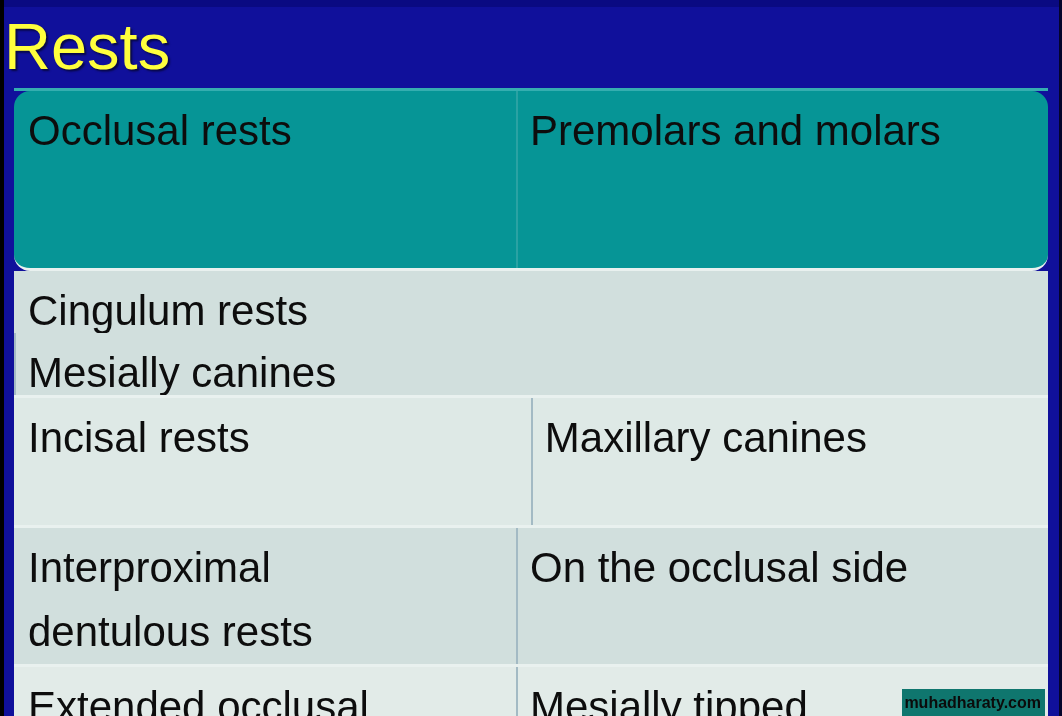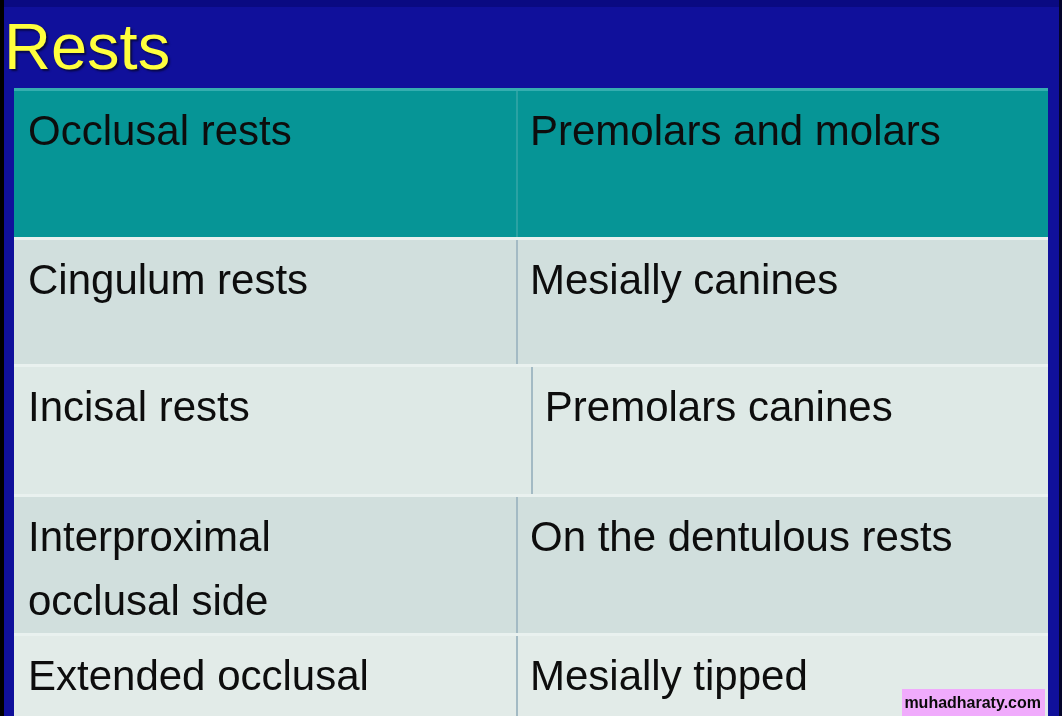"Occlusal rests" .trow.teal { border-radius: none -> 16px; height: 149px -> 180px }
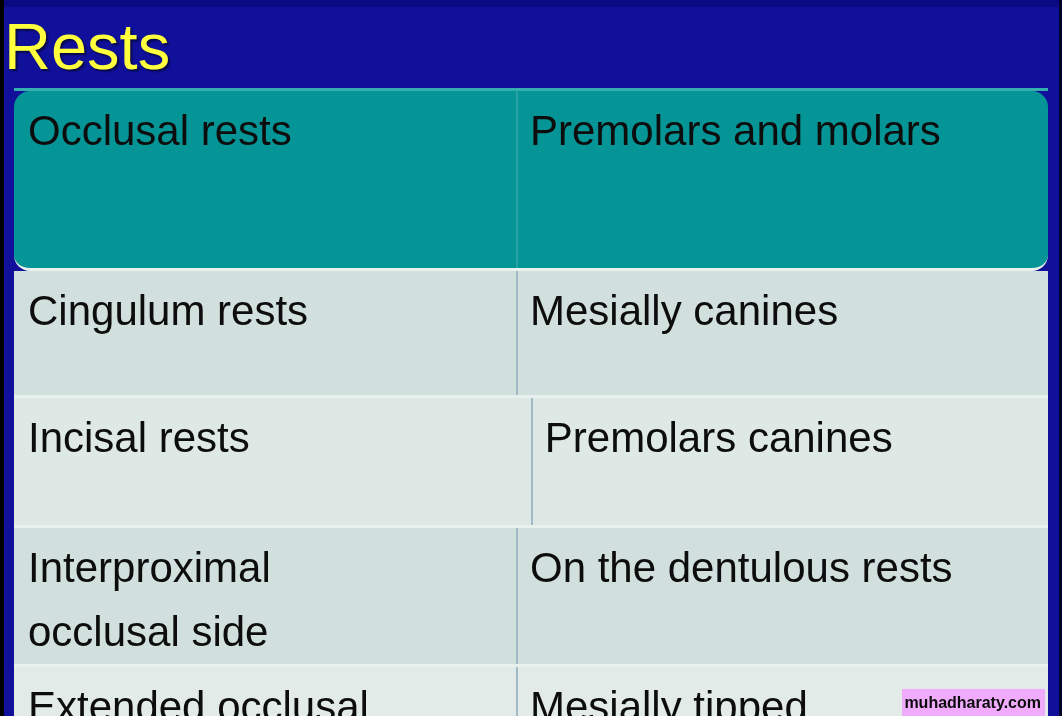"Cingulum rests" .trow.alt-a { flex-direction: none -> column }
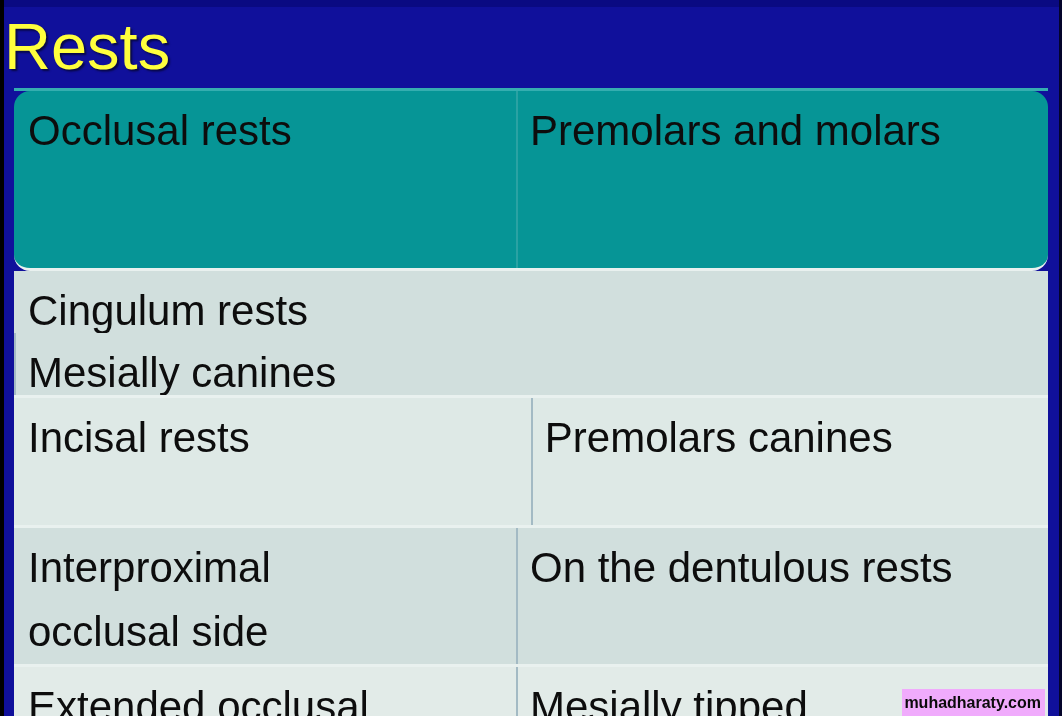"Premolars canines" div.cell { text: Premolars -> Maxillary }
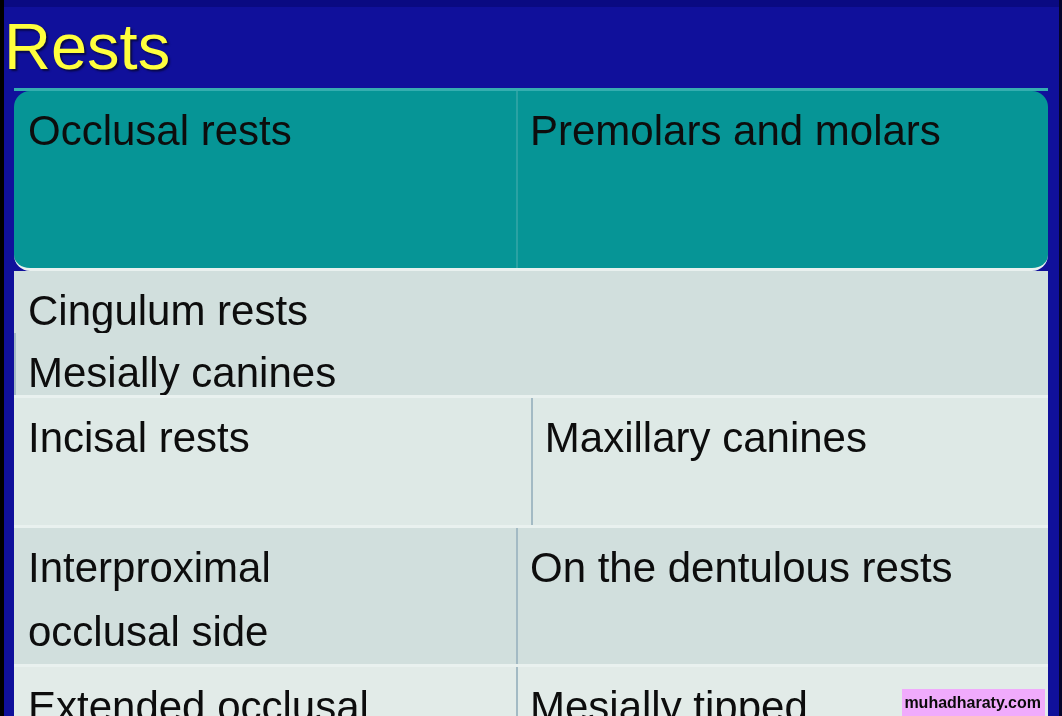"Interproximal occlusal side" div.cell { text: occlusal side -> dentulous rests }
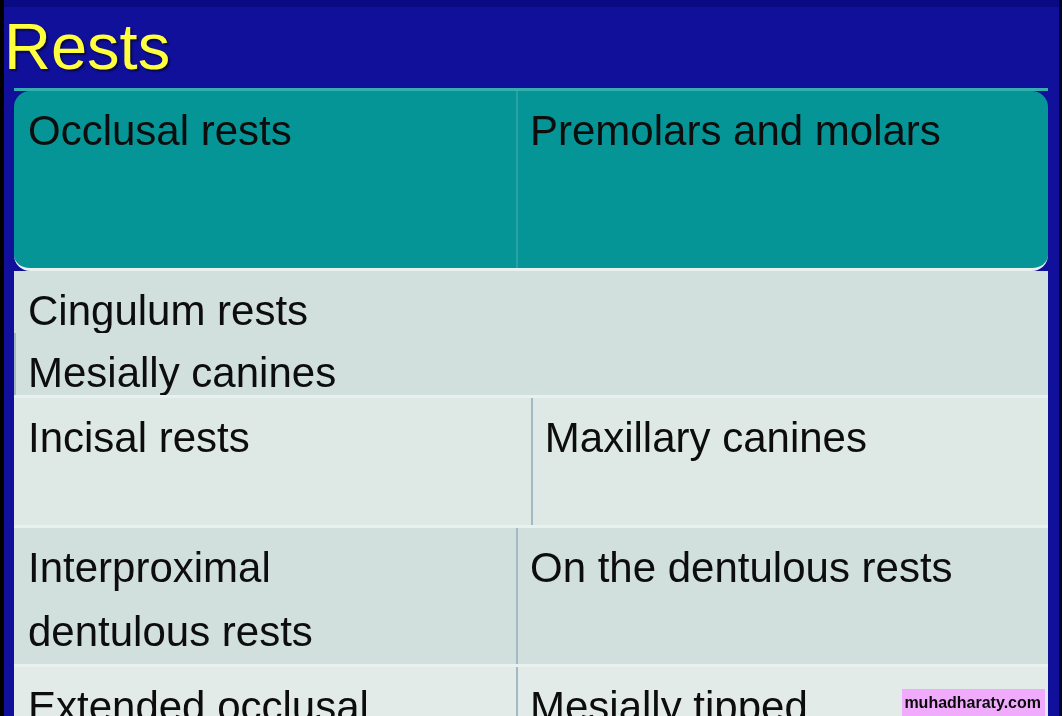"On the dentulous rests" div.cell { text: dentulous rests -> occlusal side }
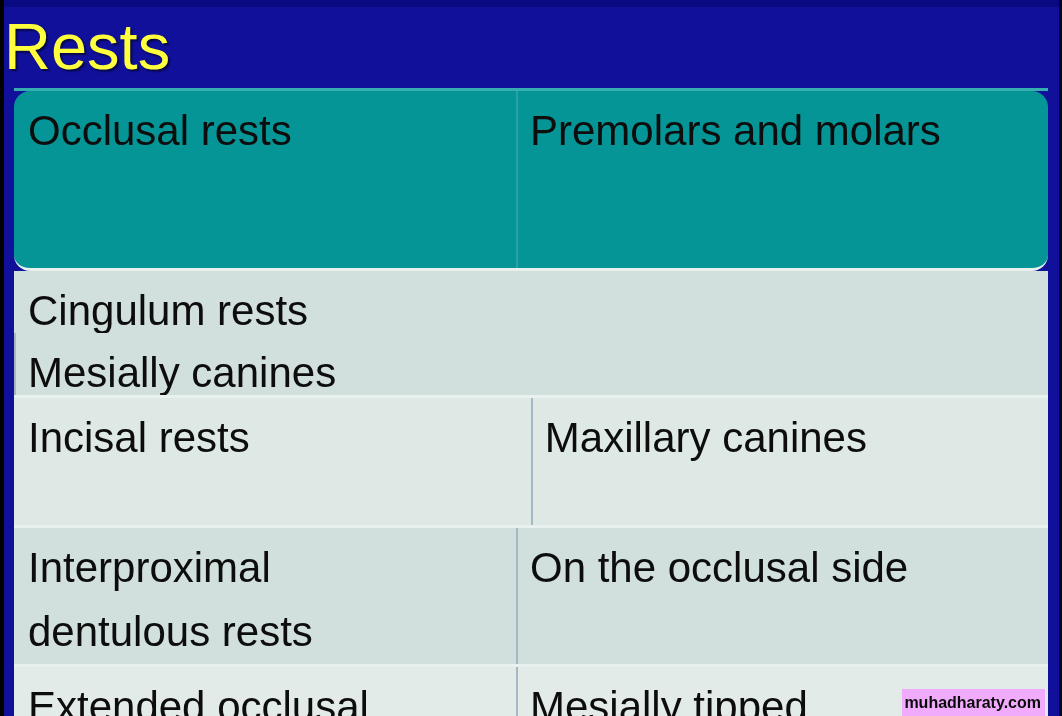"muhadharaty.com" .watermark { background: #f0abfc -> #0f766e }
